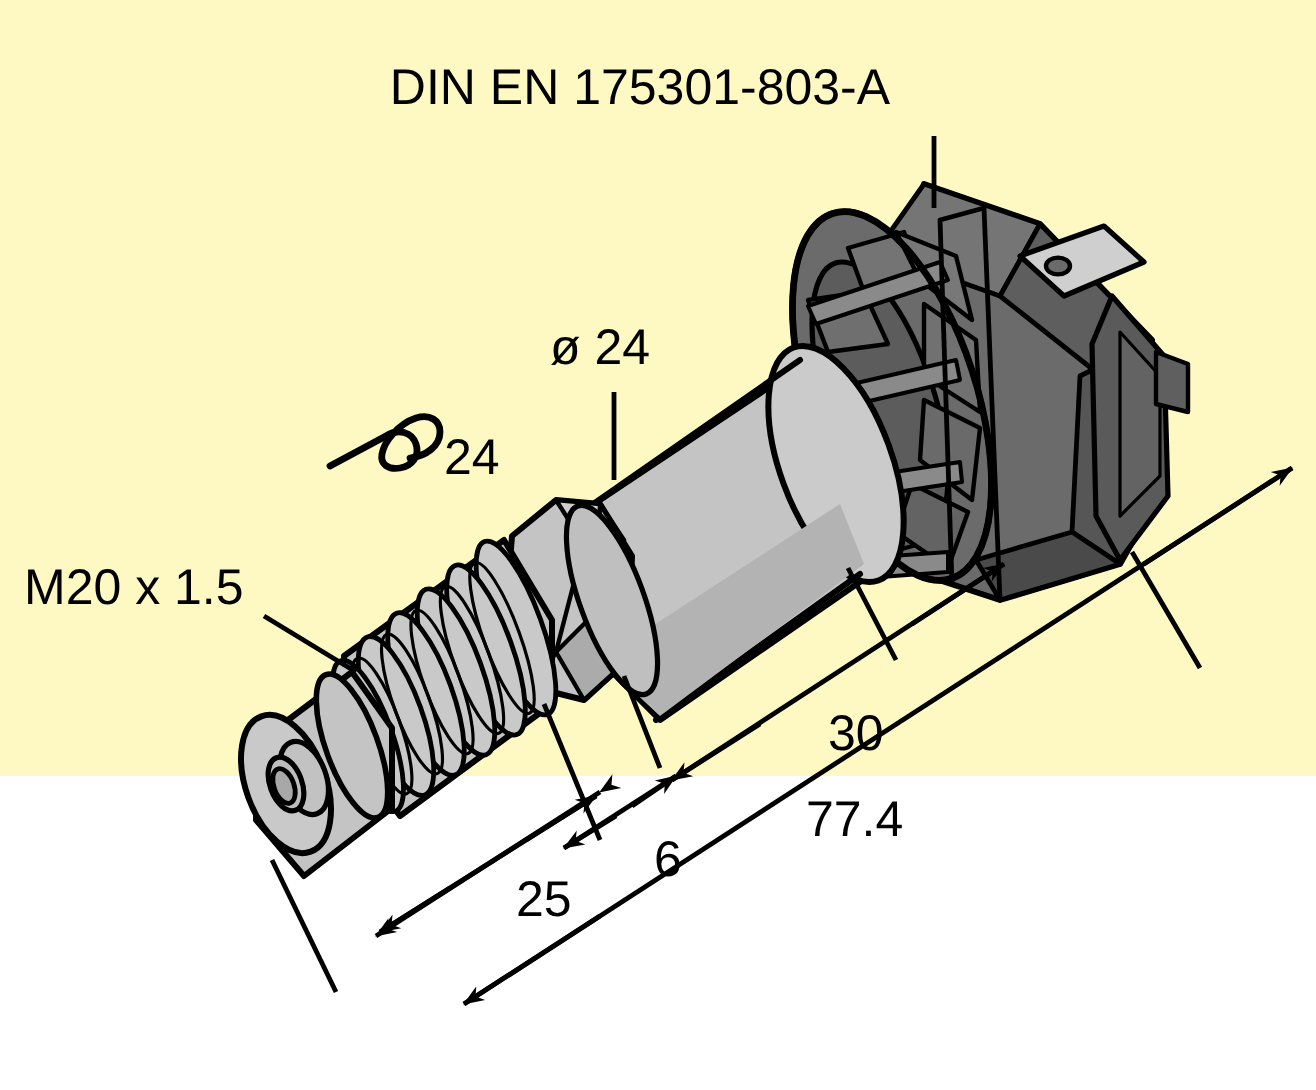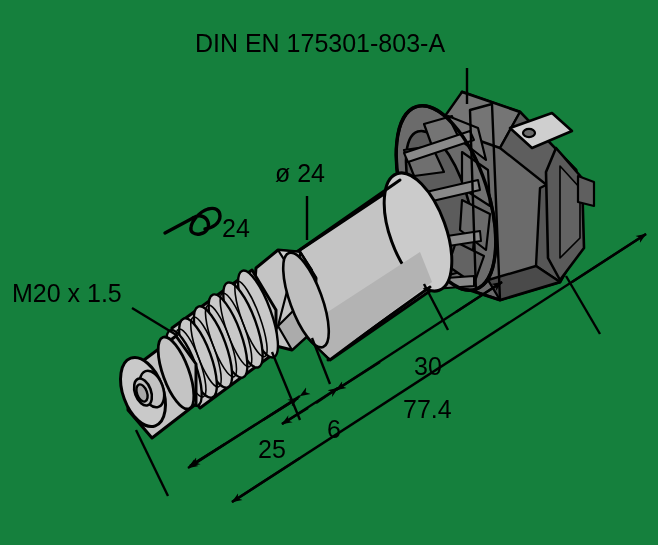"DIN EN 175301-803-A" #stage { background: #15803d -> #fef9c3; height: 545px -> 388px }
